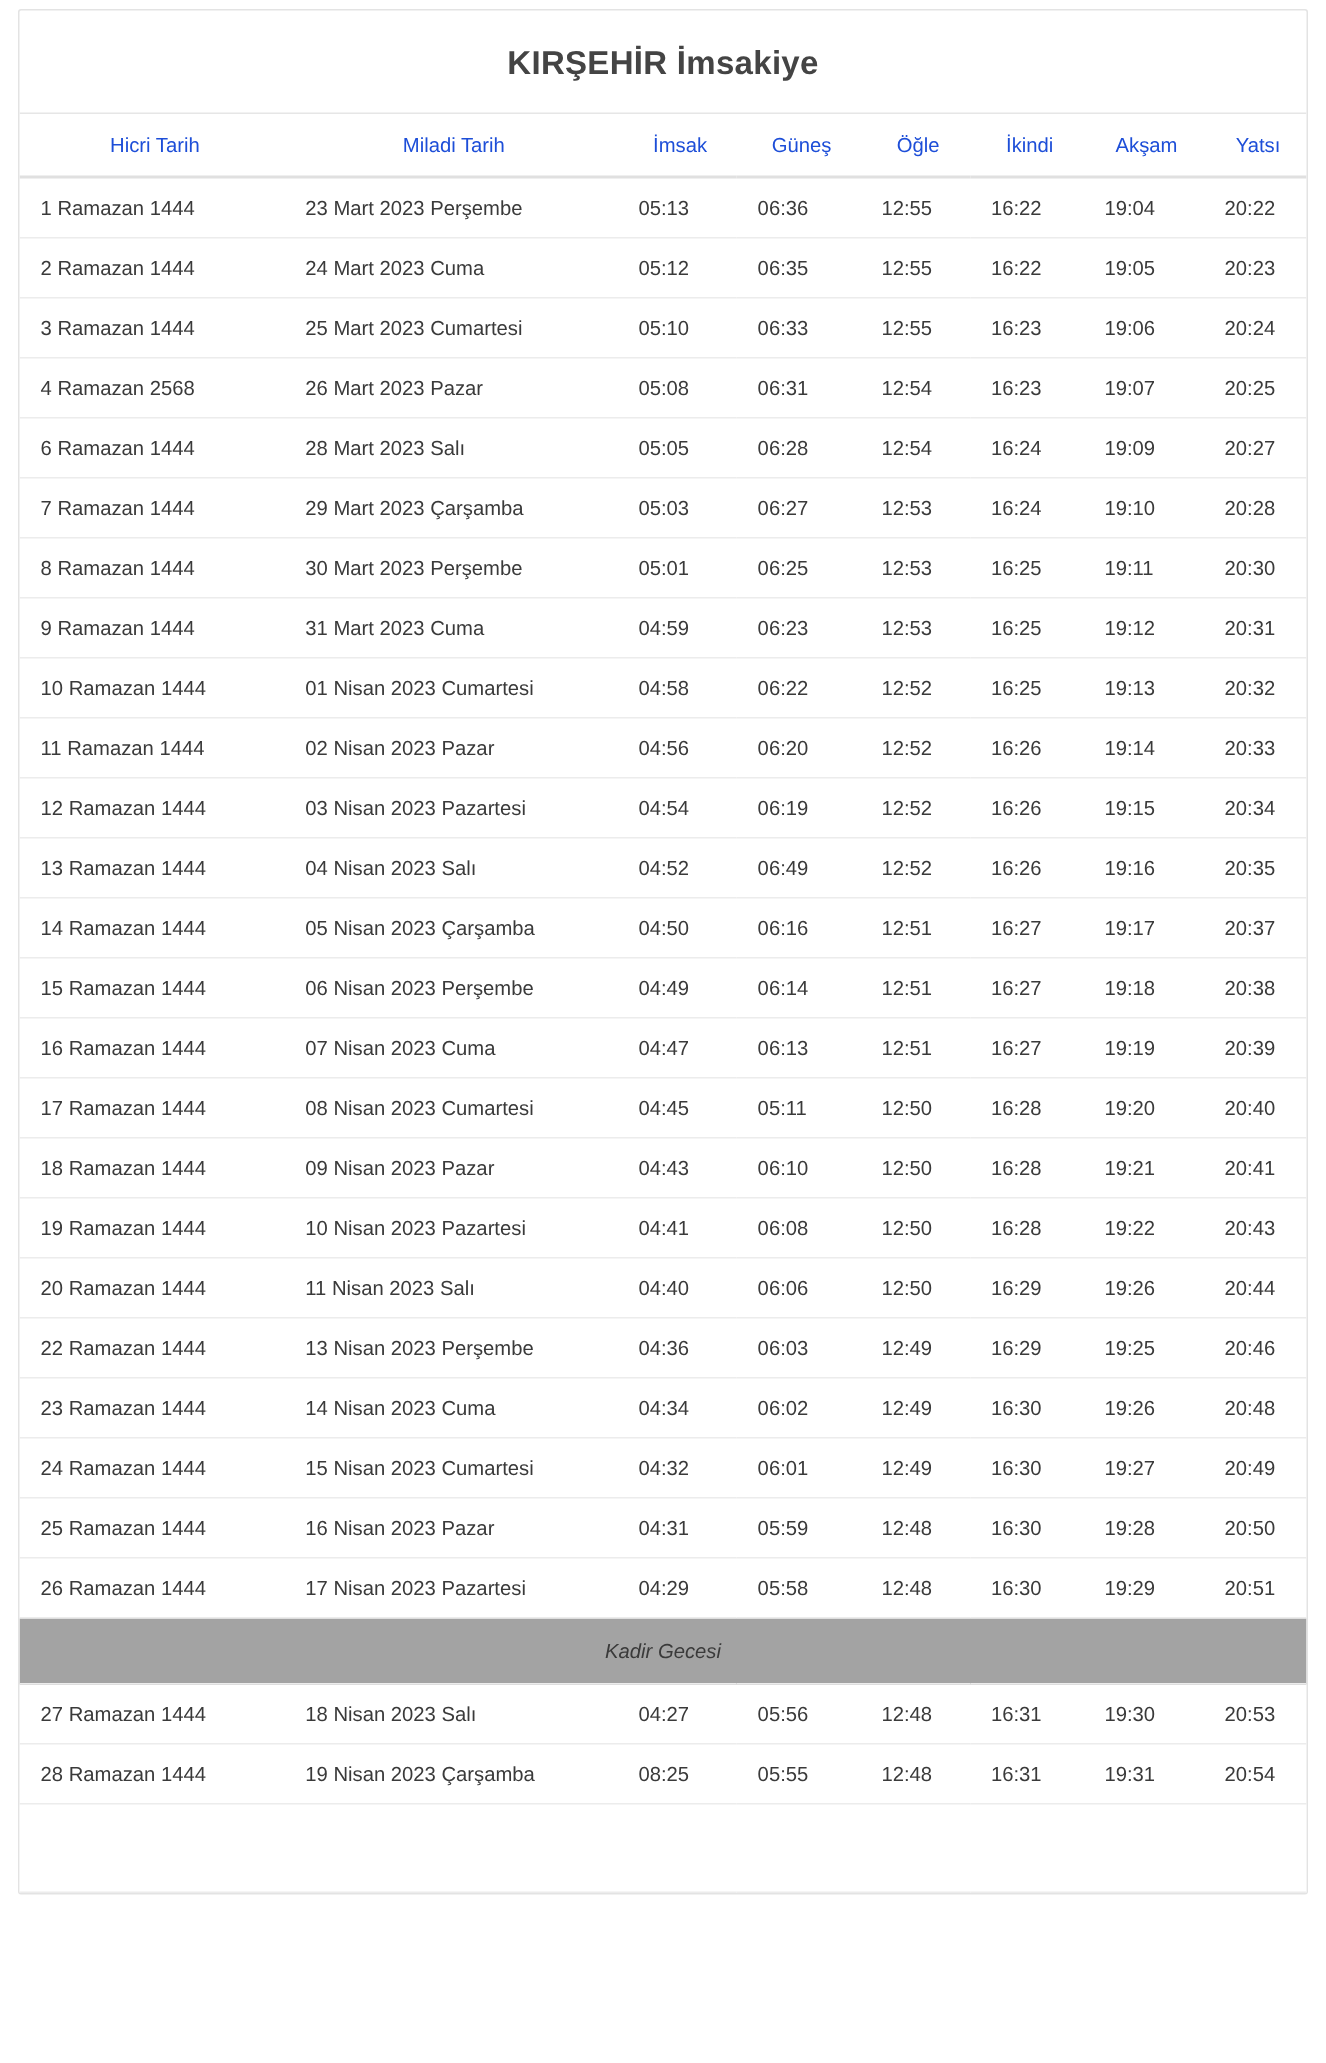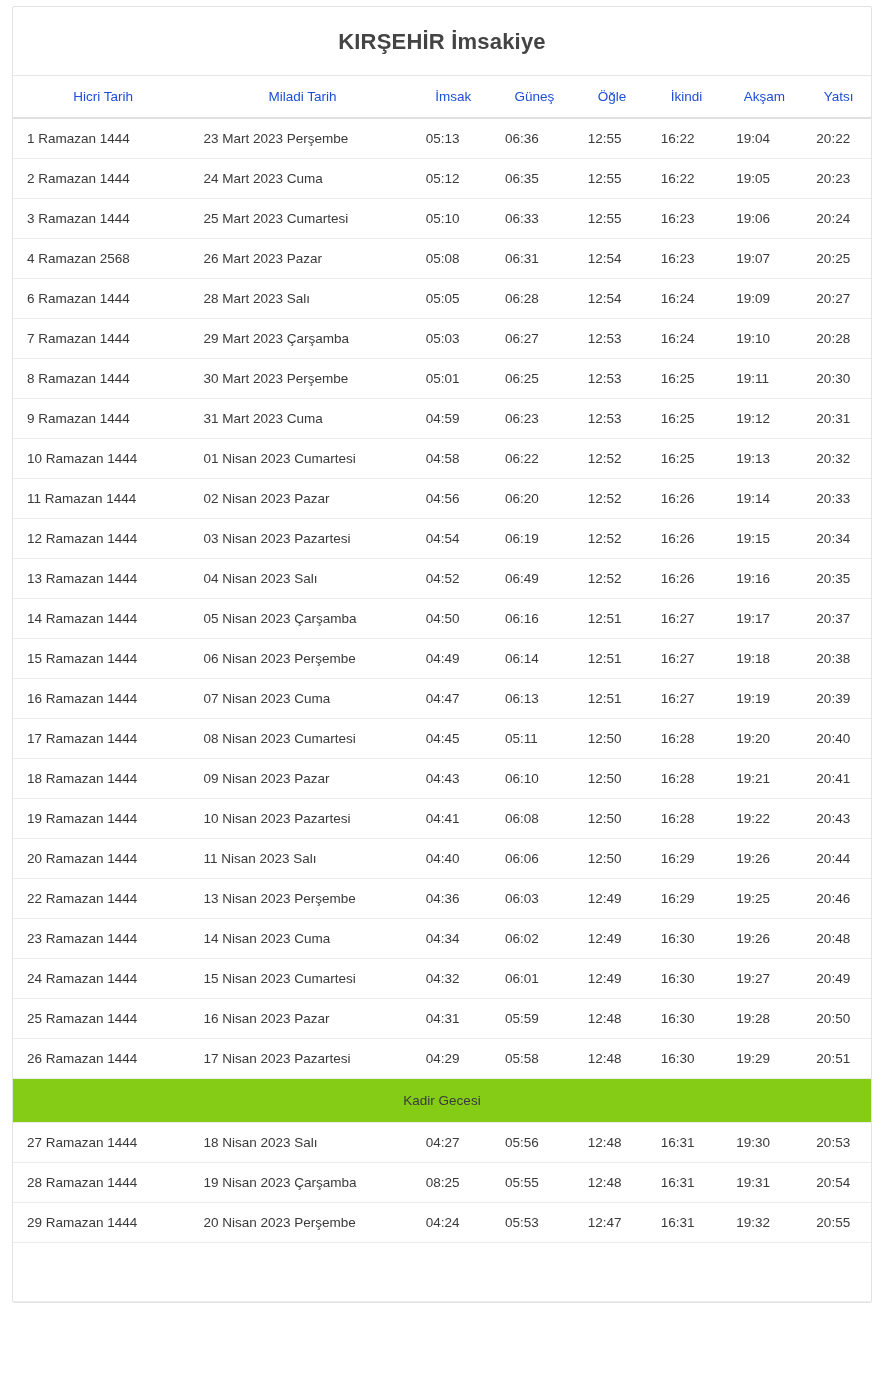"Kadir Gecesi" td { background: #84cc16 -> #a3a3a3; font-style: none -> italic }
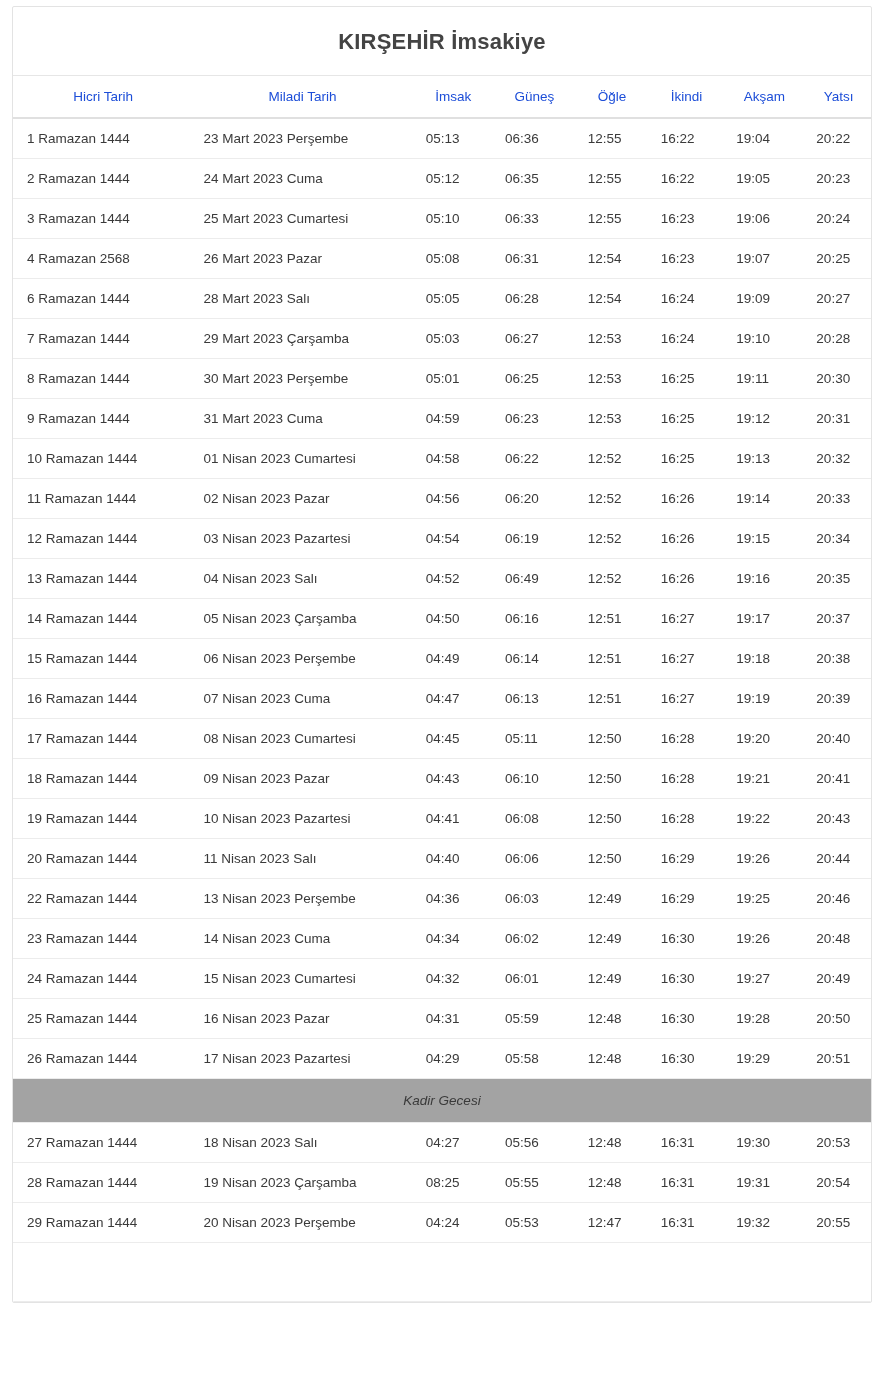"29 Ramazan 1444" tr { html: <tr> <td>29 Ramazan 1444</td> <td>20 Nisan 2023 Perşembe</td> <td>04:24</td> <td>05:53</td> <td>12:47</td> <td>16:31</td> <td>19:32</td> <td>20:55</td> </tr> -> none }
